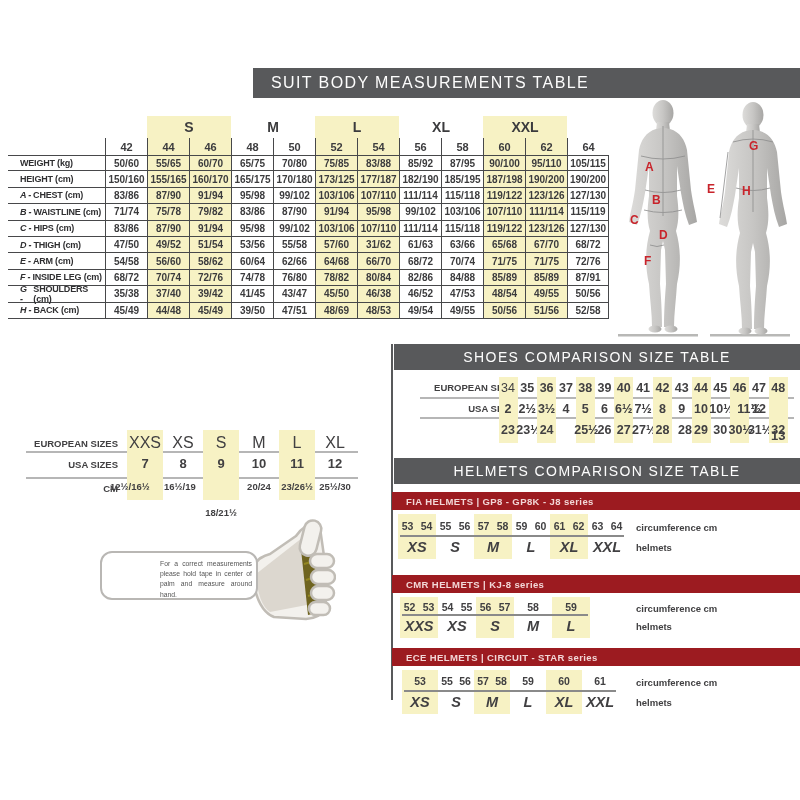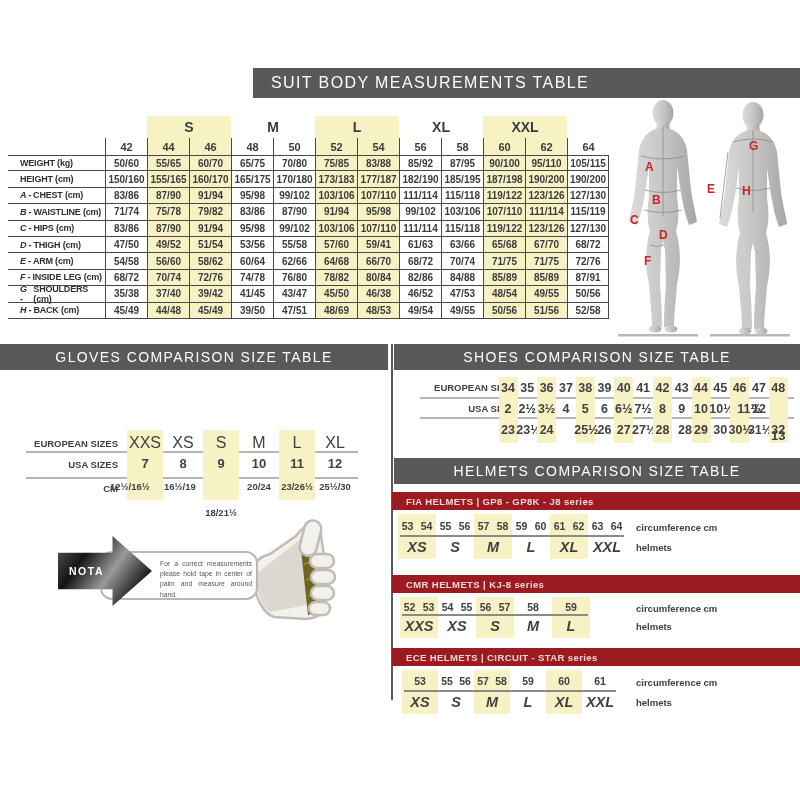"173/183" div.val { text: 173/183 -> 173/125 }
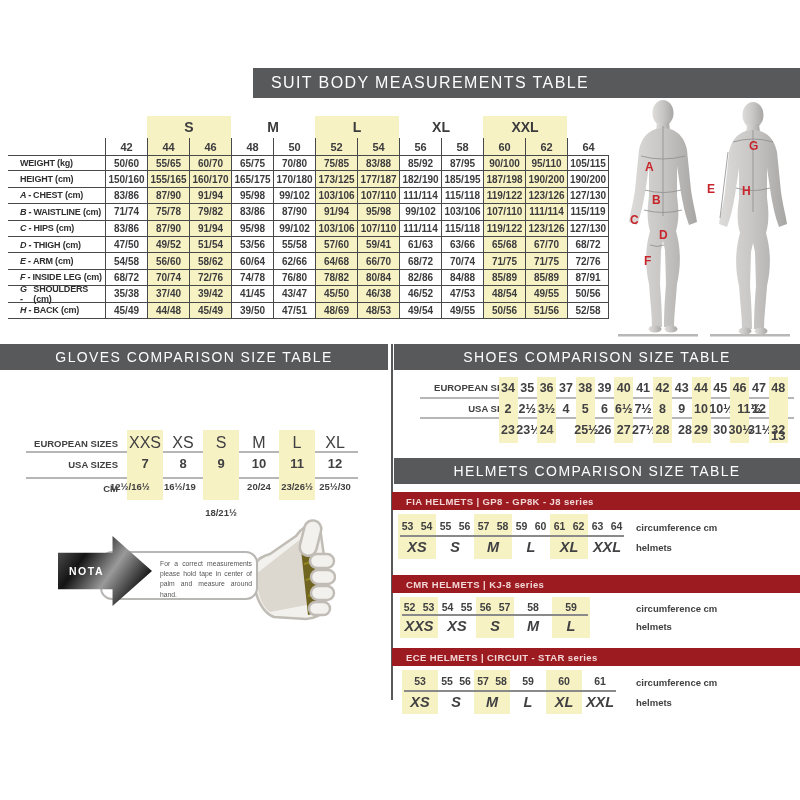"59/41" div.val { text: 59/41 -> 31/62 }
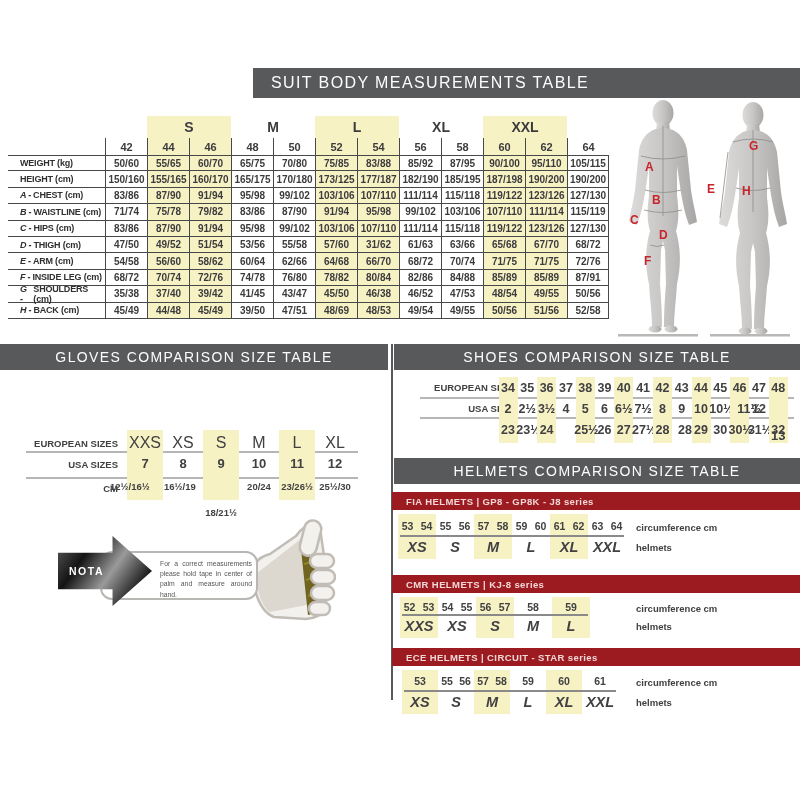"GLOVES COMPARISON SIZE TABLE" div.bar { html: <div> <span>GLOVES COMPARISON SIZE TABLE</span> </div> -> none }
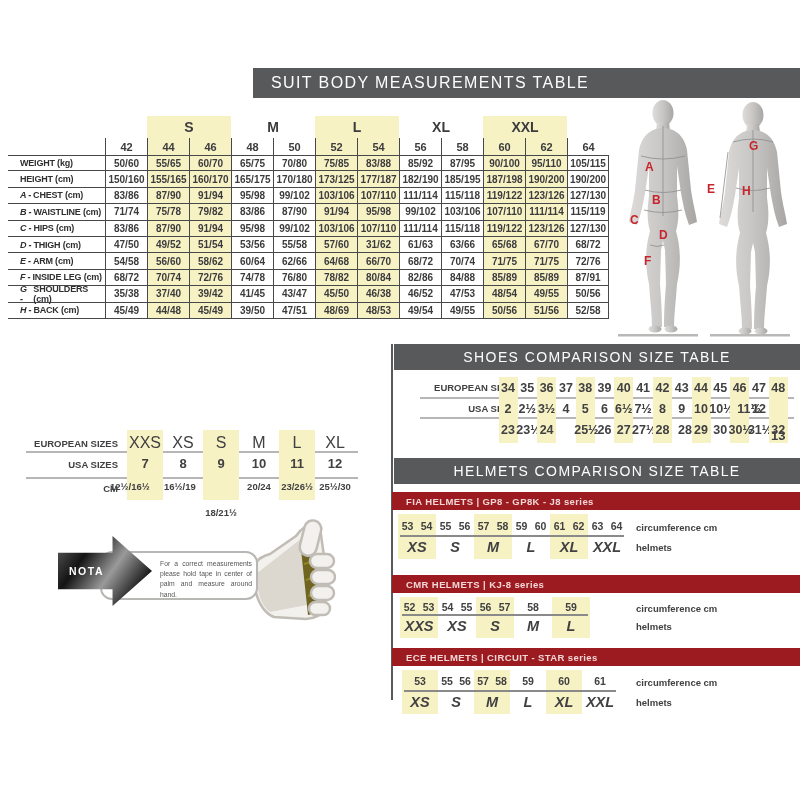"34" div.cellv { font-weight: bold -> normal }
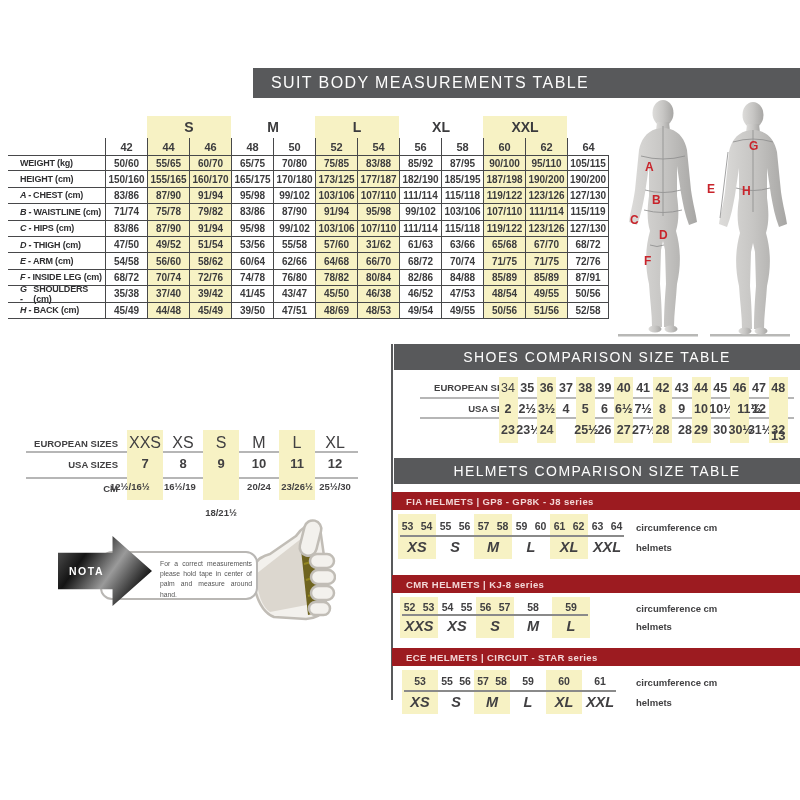"NOTA" div { html: <div> <span>NOTA</span> </div> -> none }
